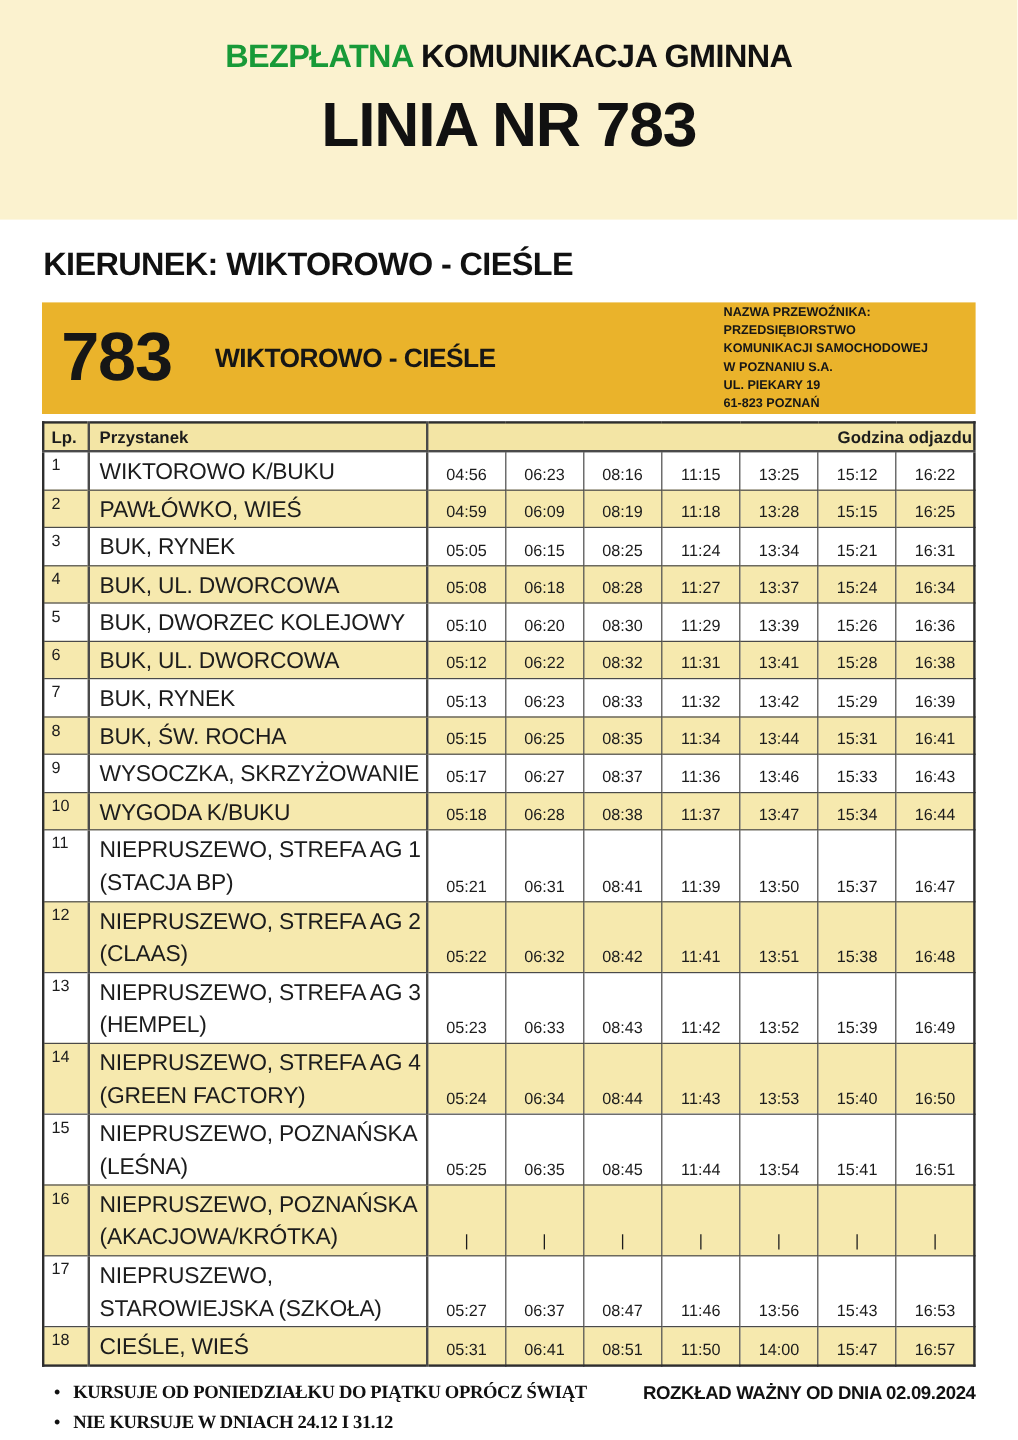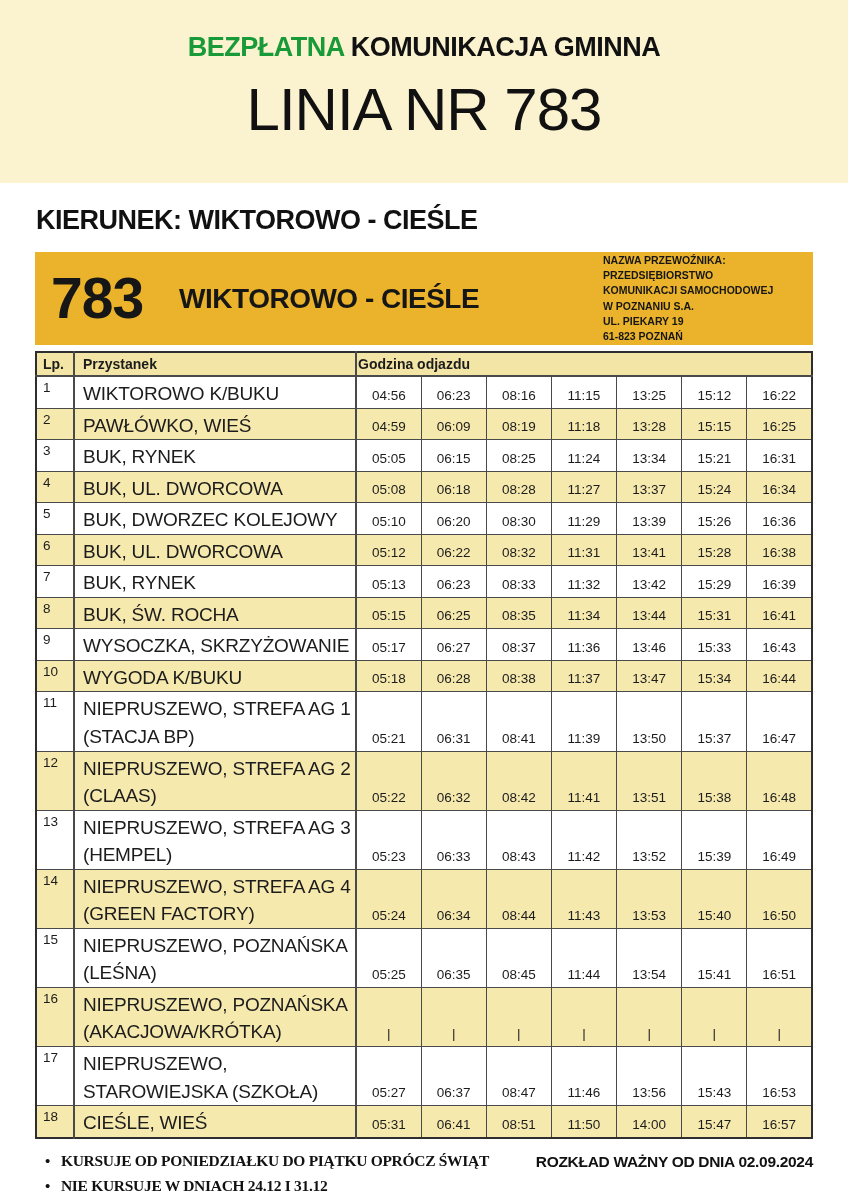"LINIA NR 783" .line-title { font-size: 60px -> 52px; font-weight: normal -> bold }
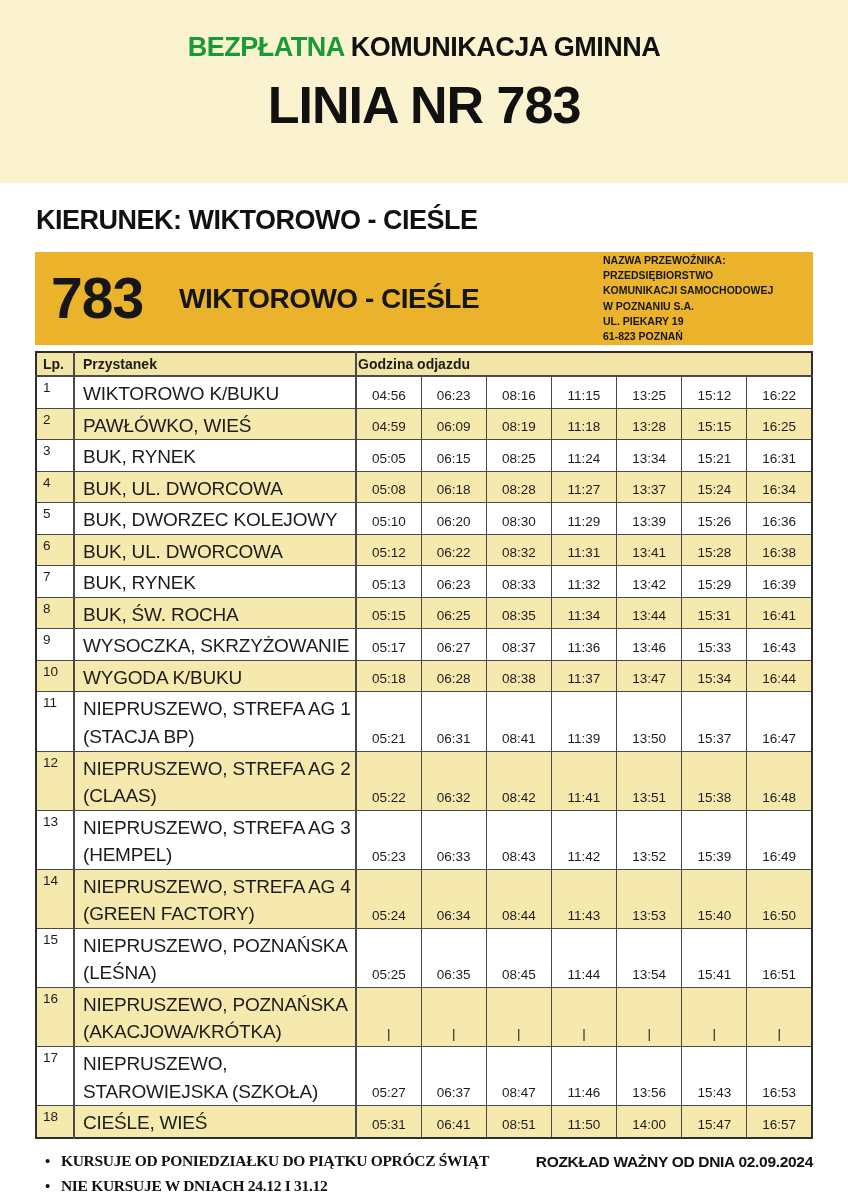"WIKTOROWO - CIEŚLE" .route-name { font-size: 28px -> 22px }
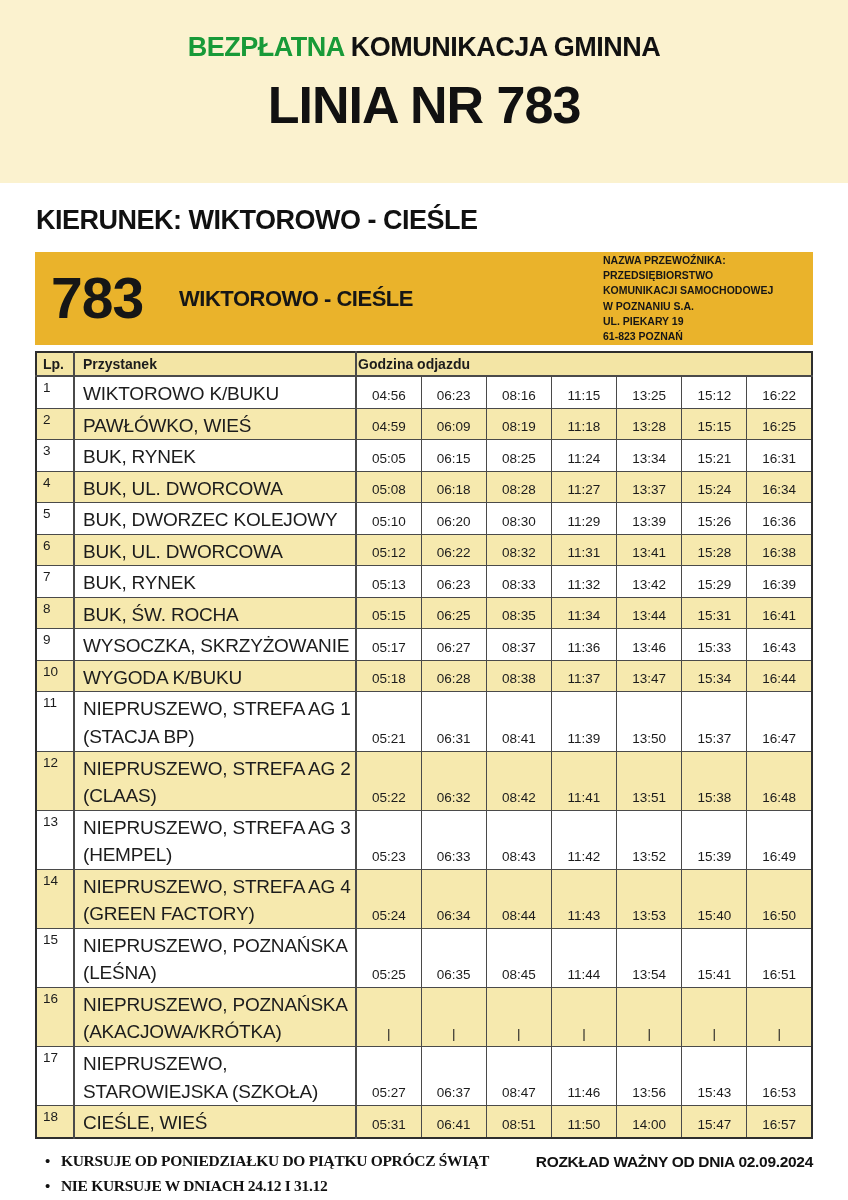"Godzina odjazdu" th.hdr-dep { text-align: left -> right }
